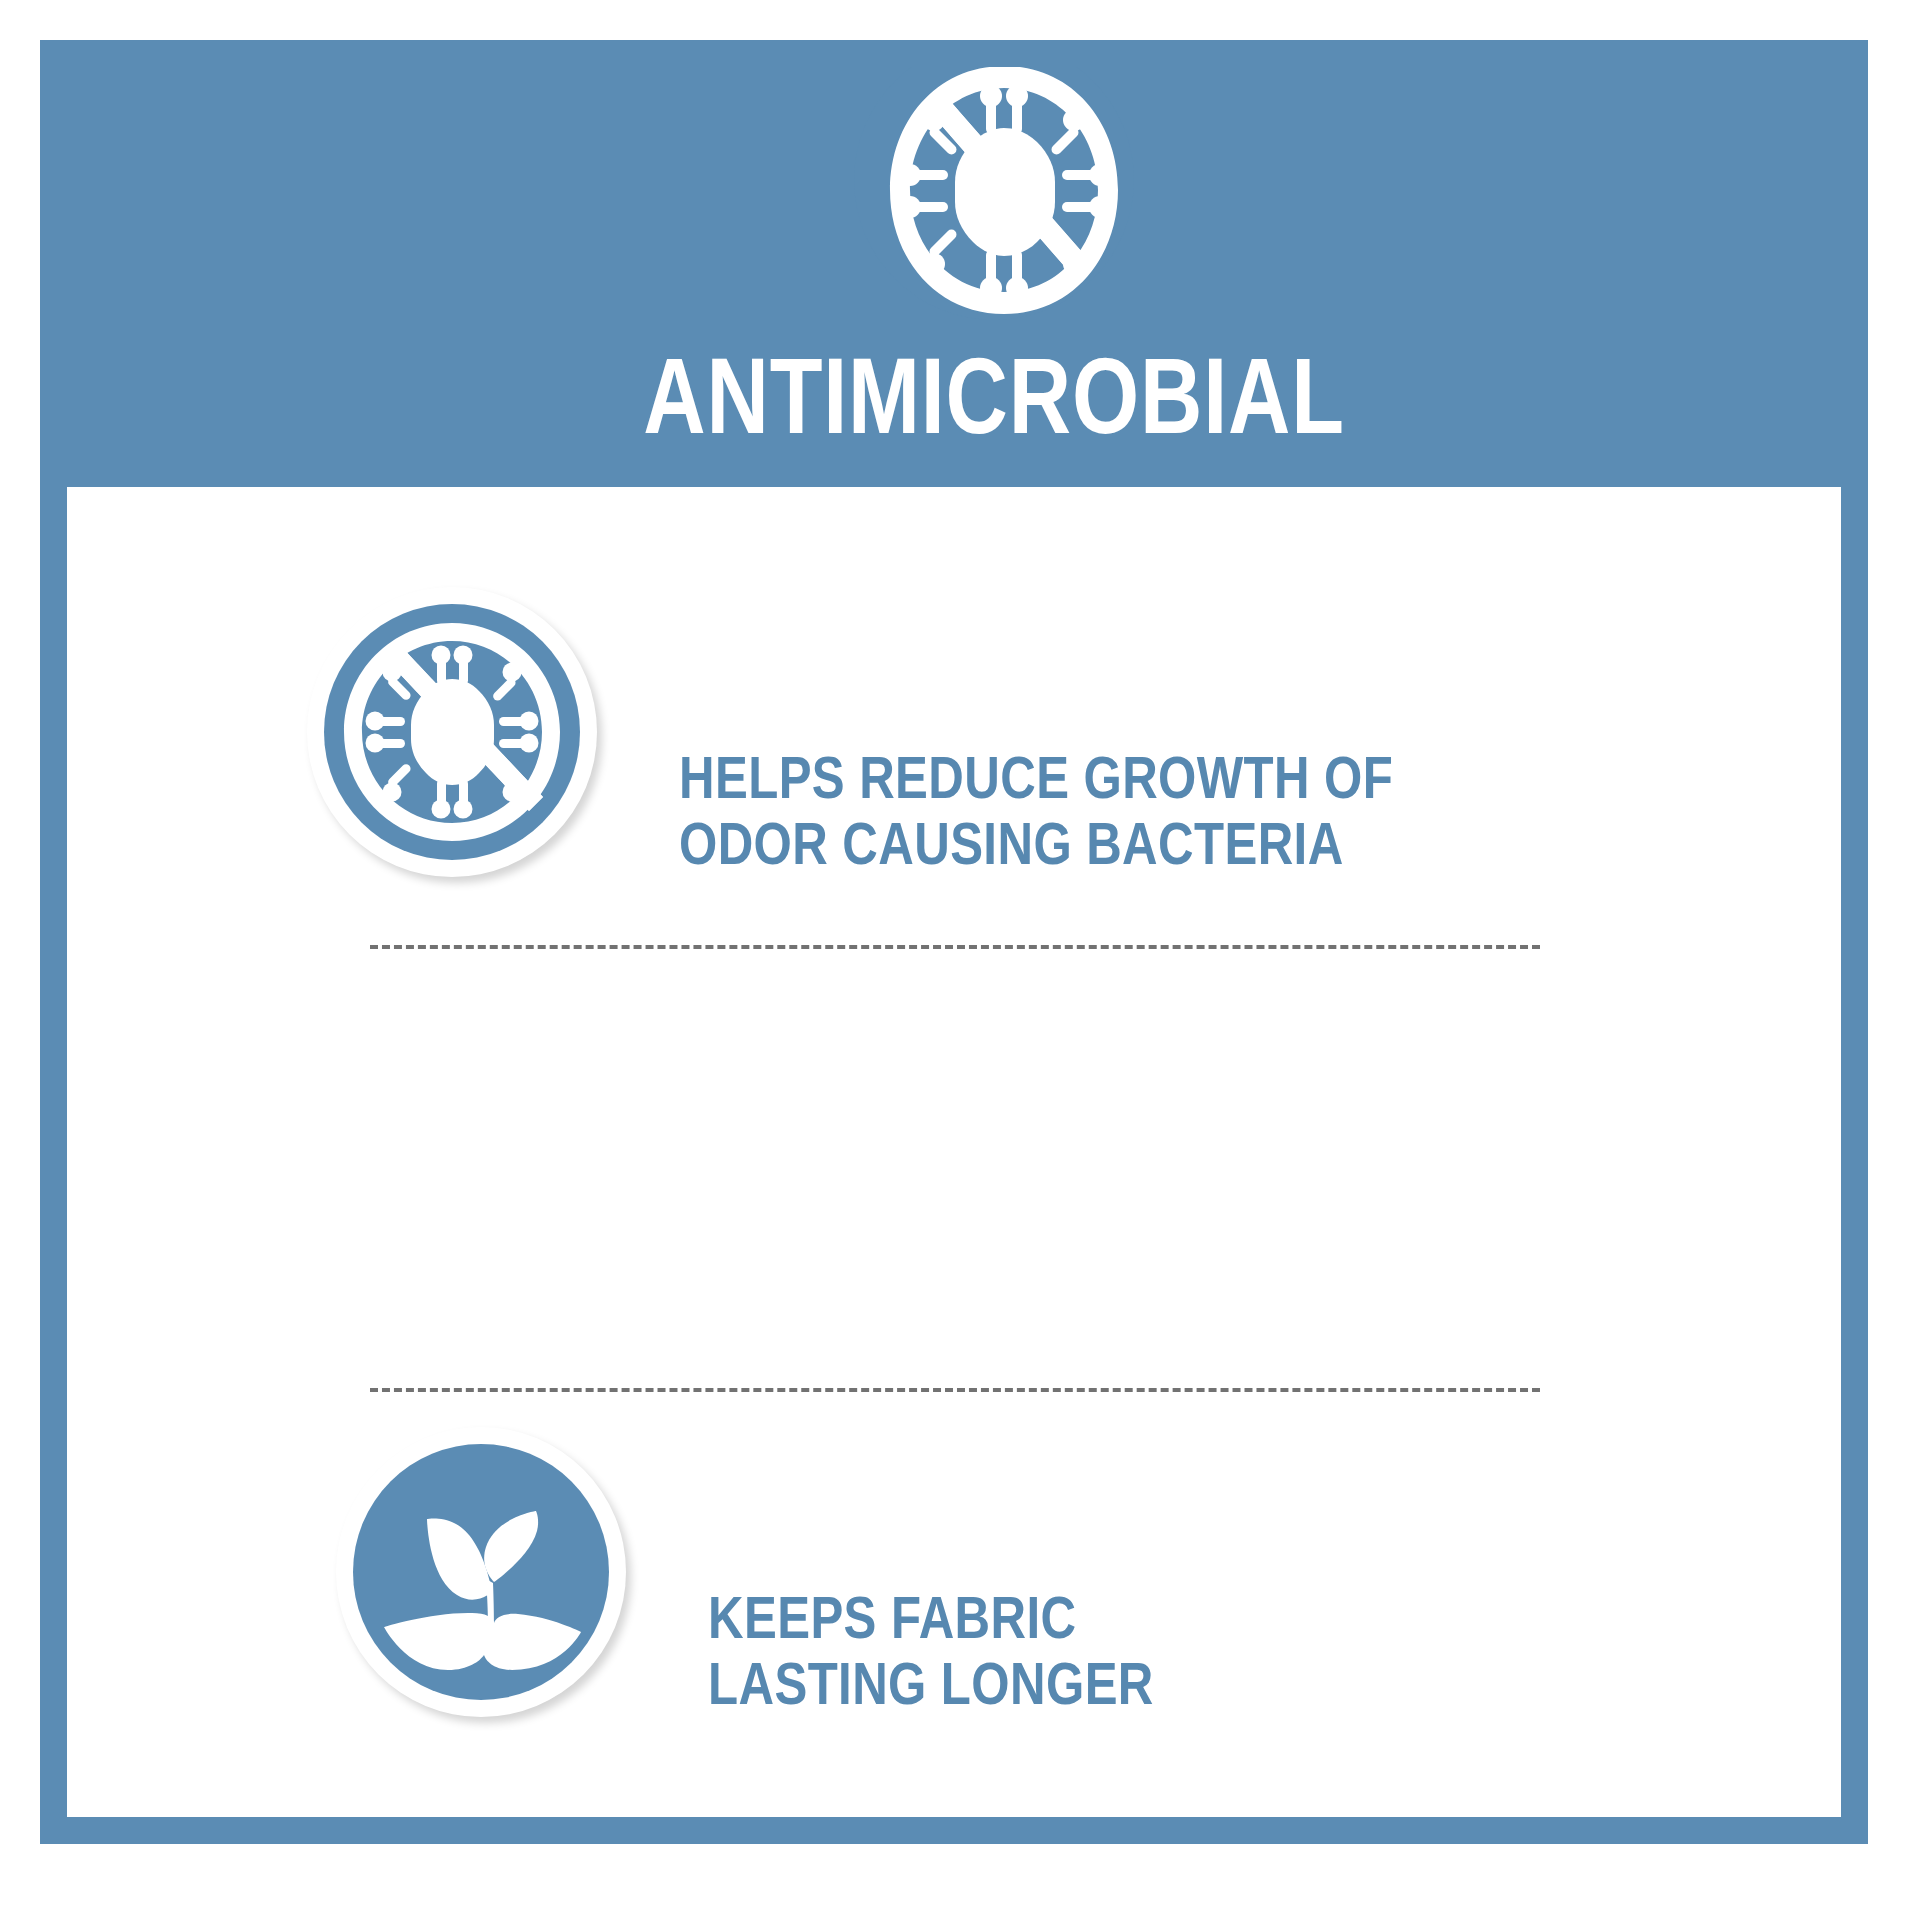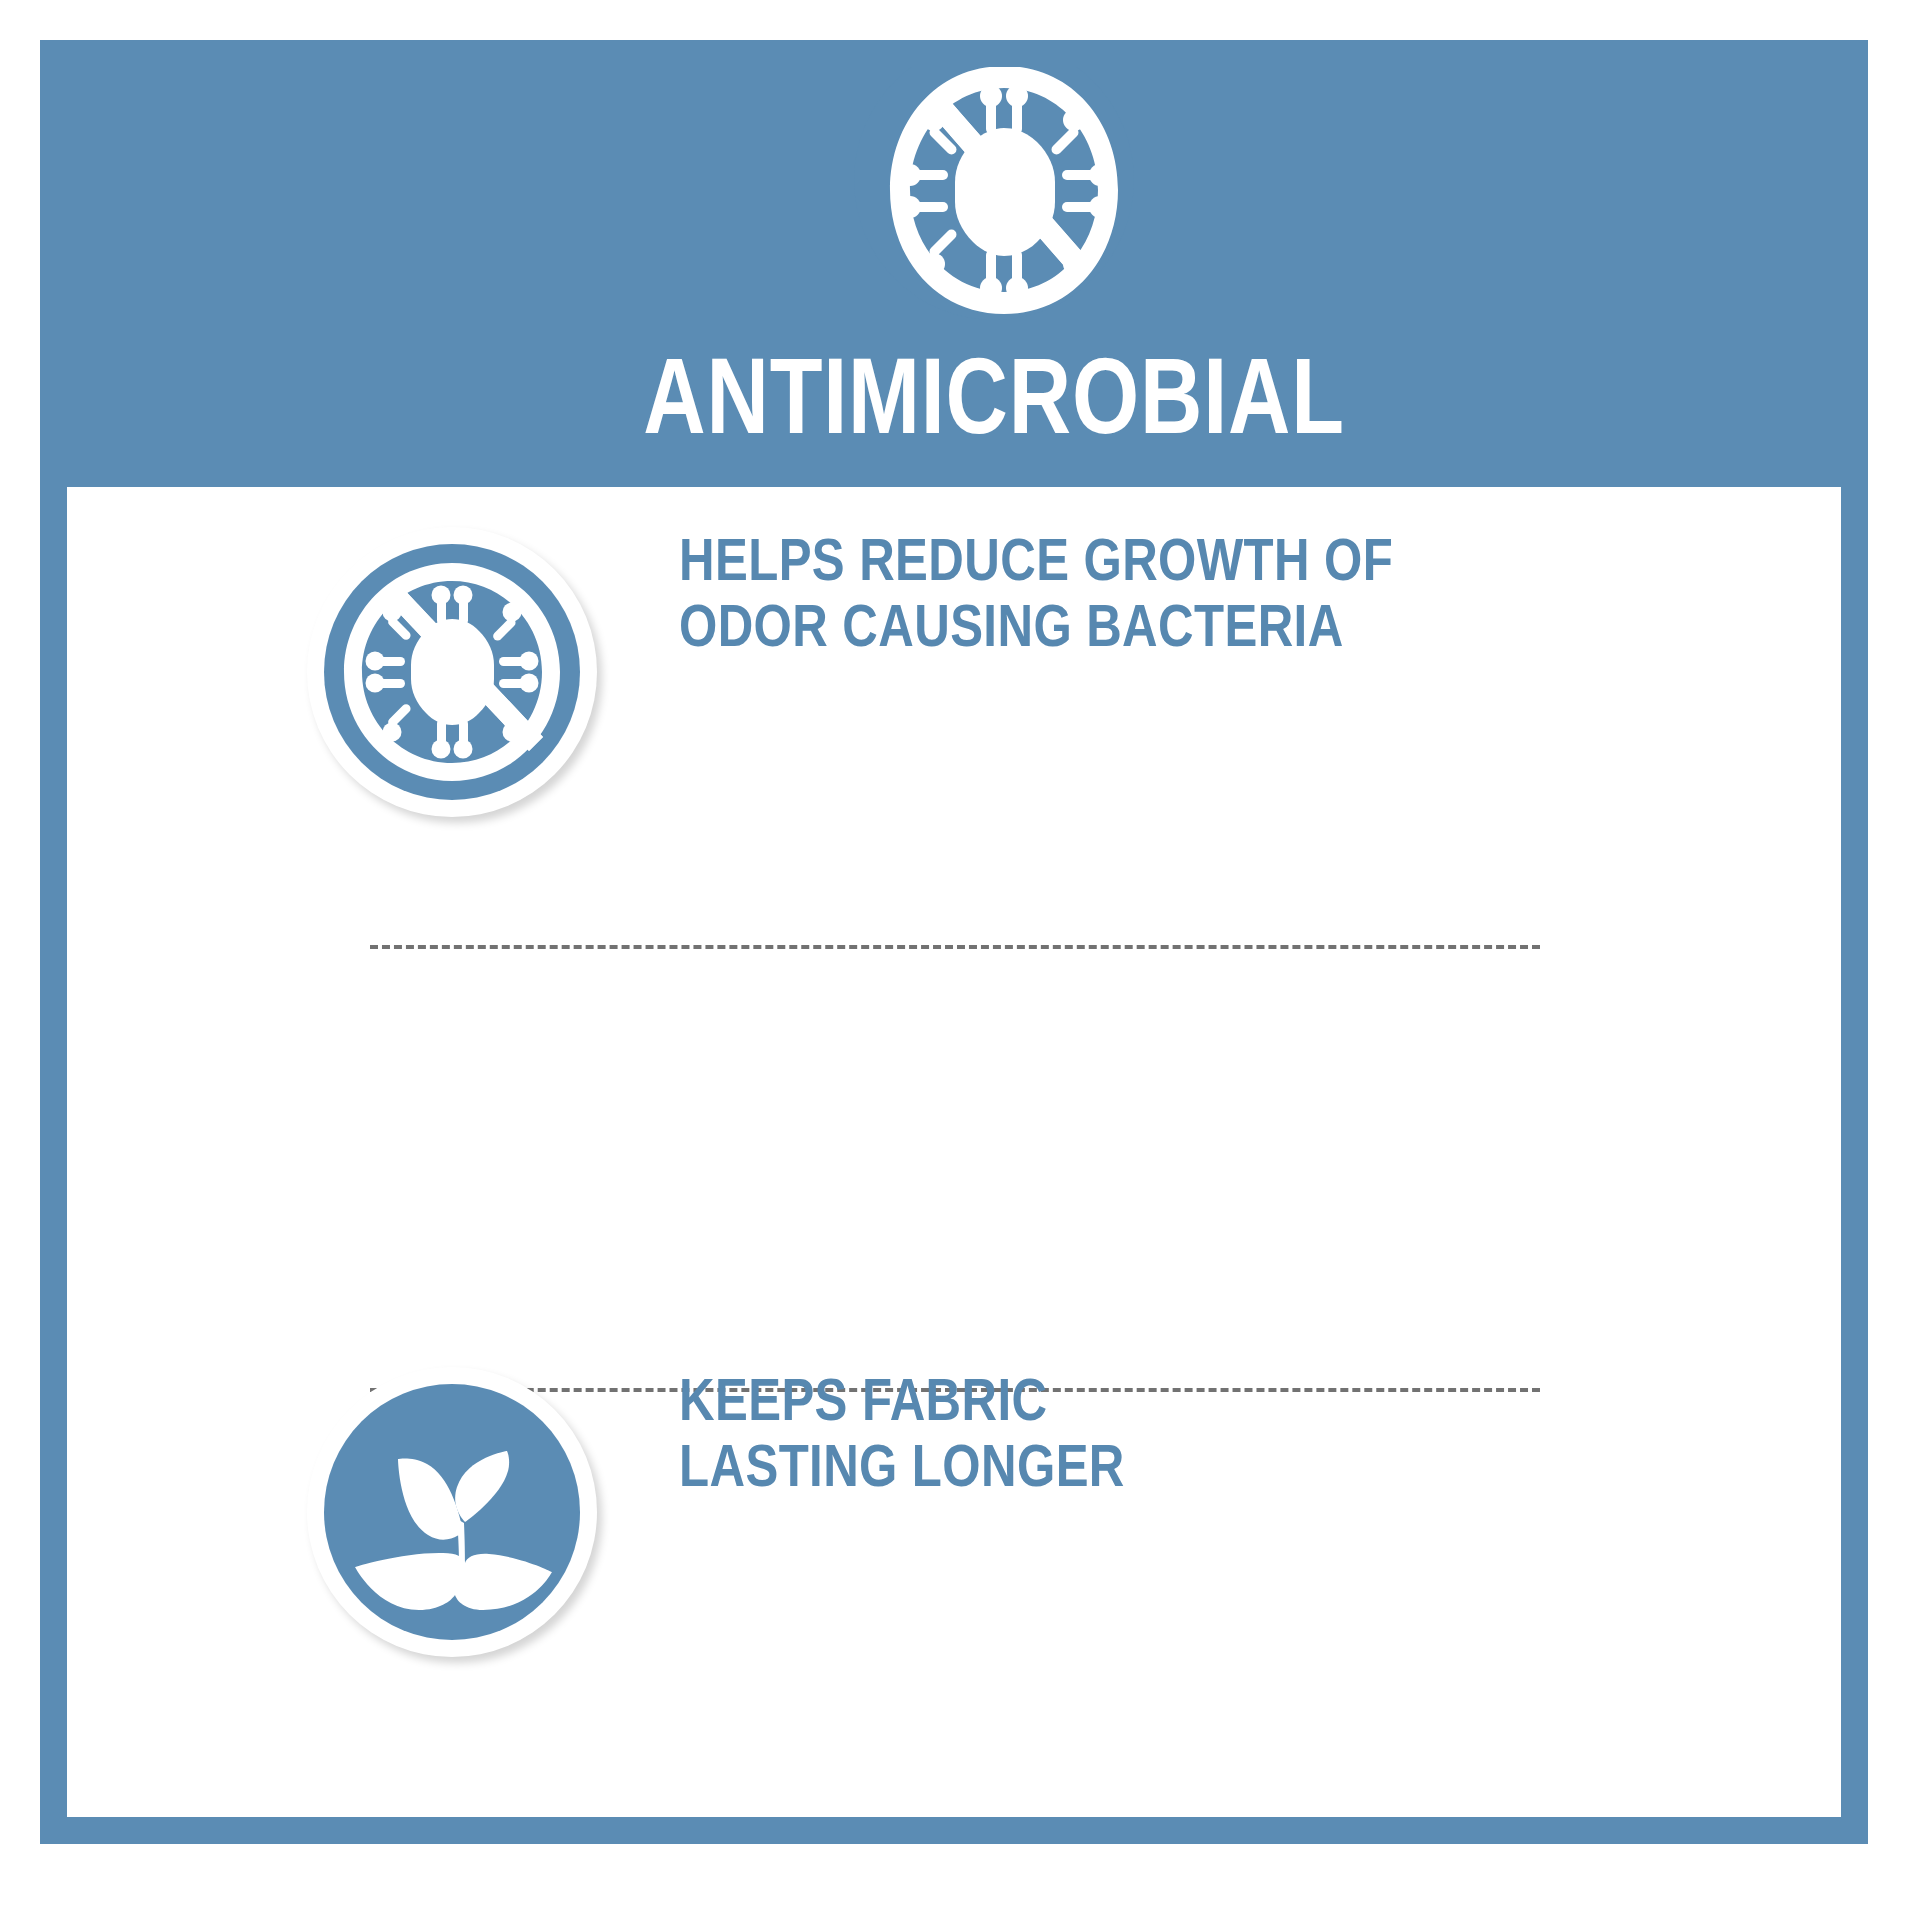"HELPS REDUCE GROWTH OF" .feature-row { align-items: flex-start -> flex-end }
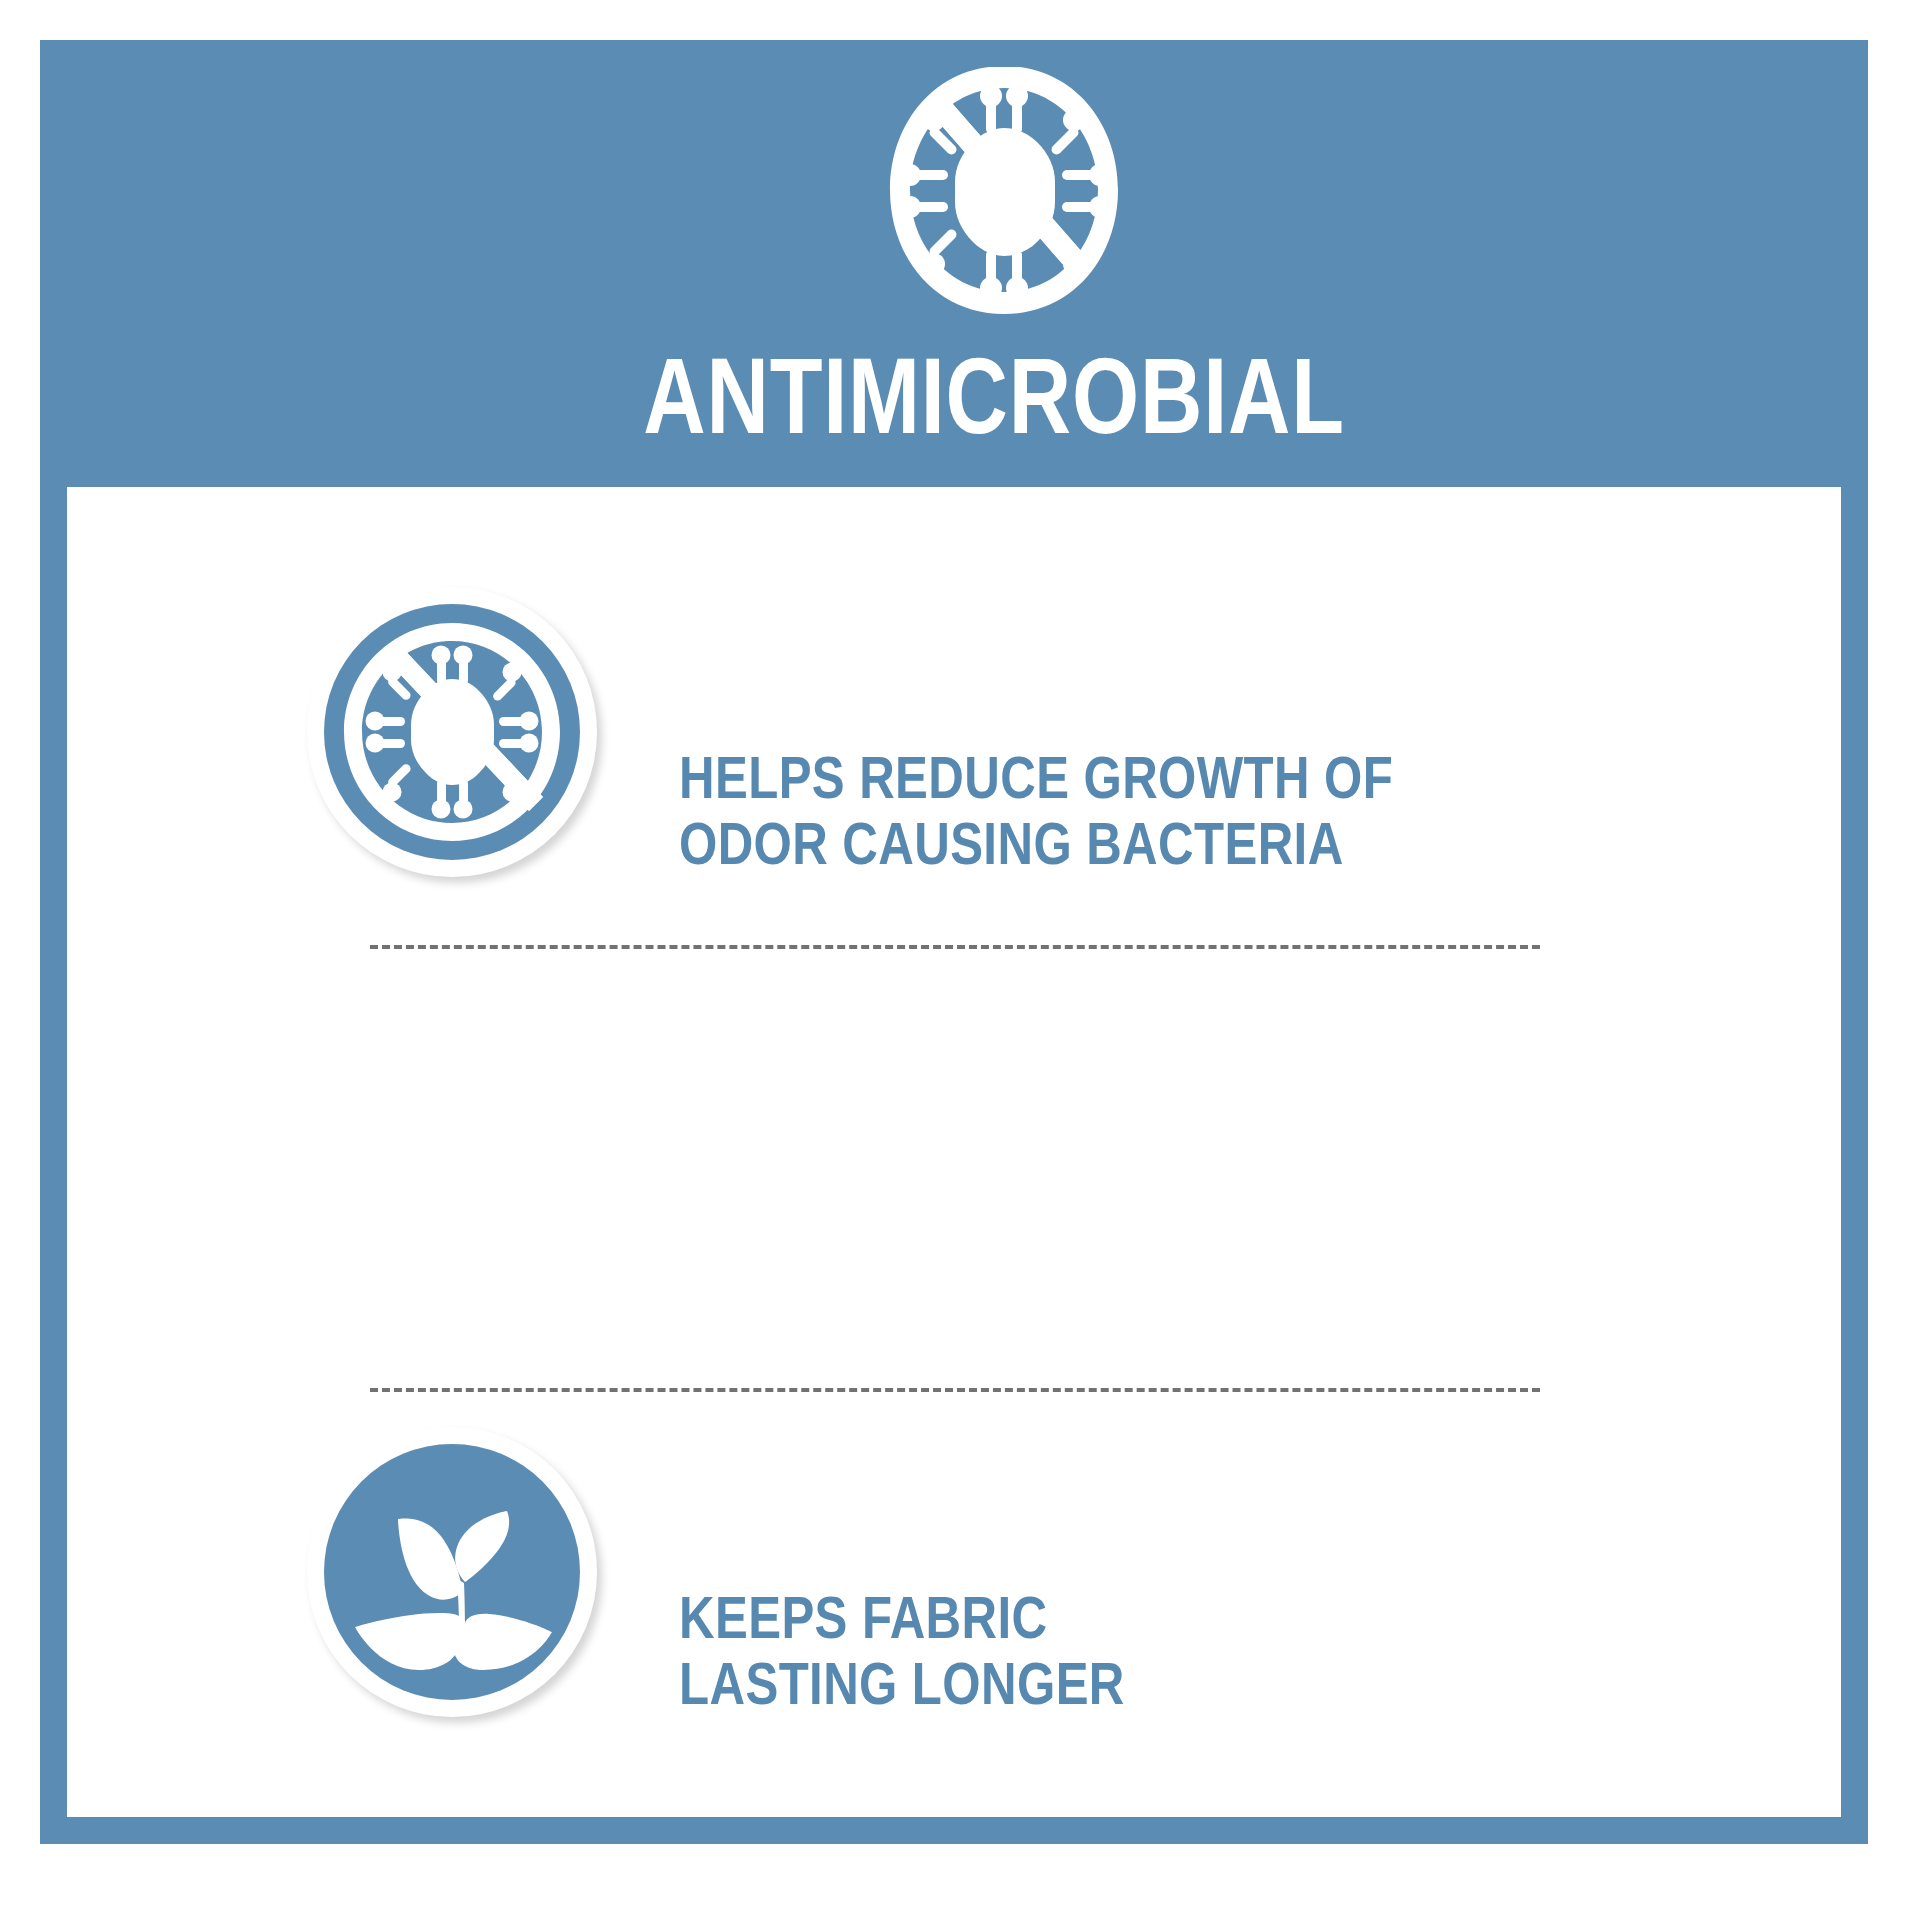"KEEPS FABRIC" .row-3 { padding-left: none -> 29px }
